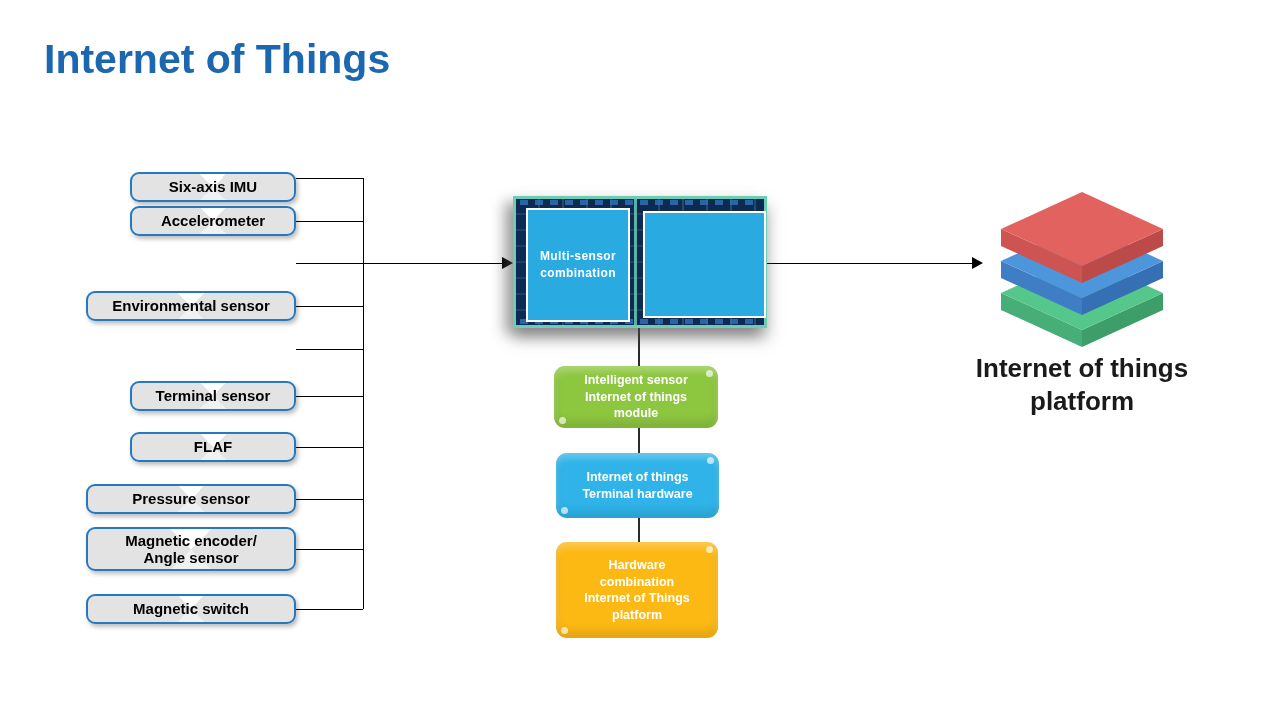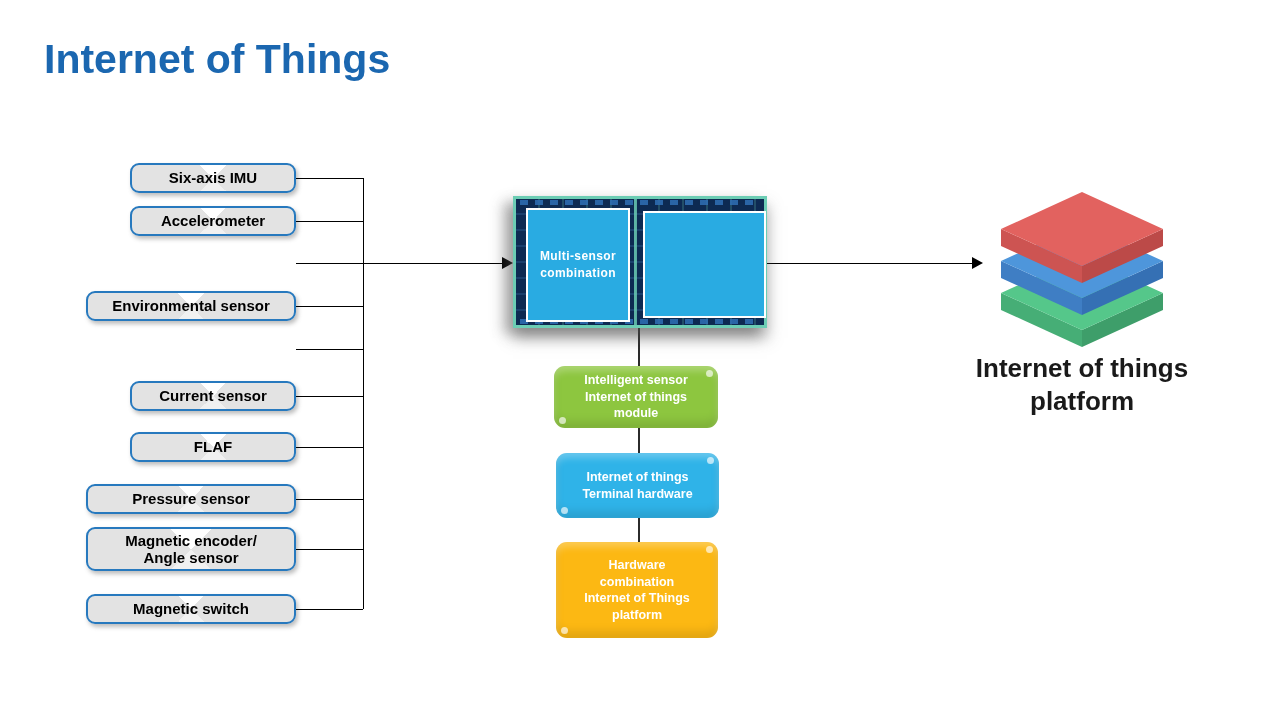"Six-axis IMU" .s0 { top: 163px -> 172px }
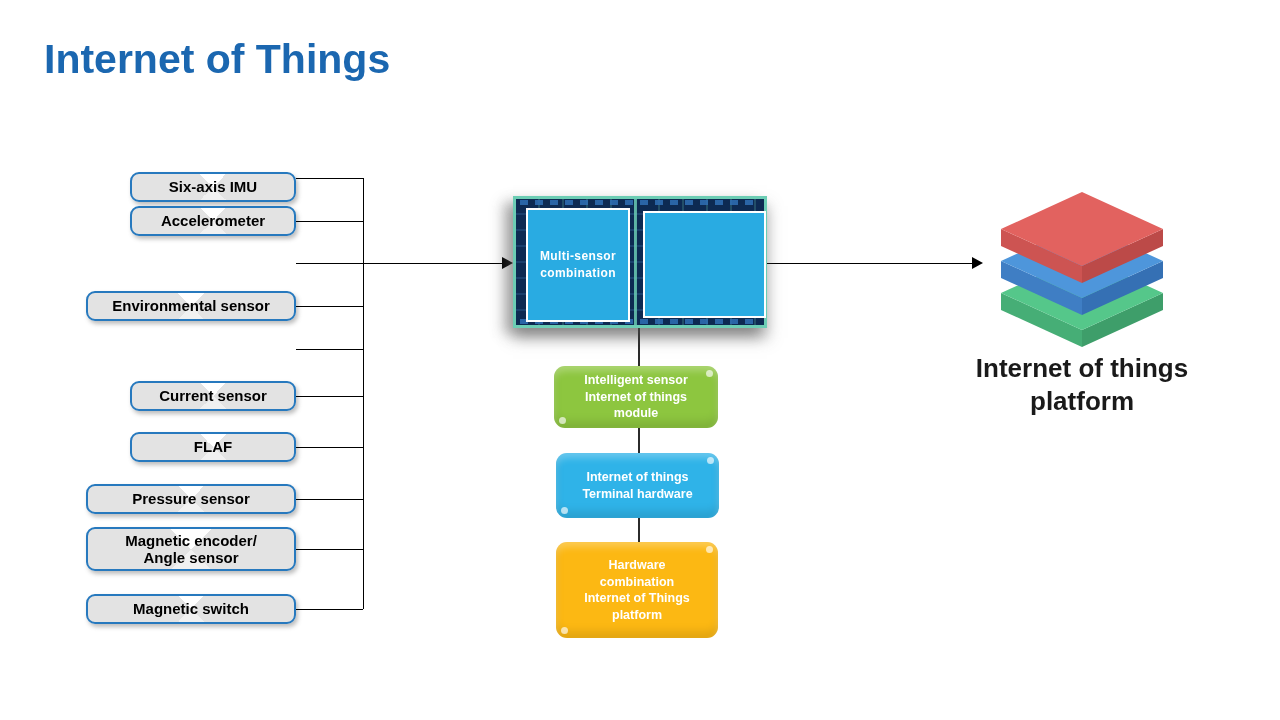"Current sensor" span { text: Current -> Terminal }
